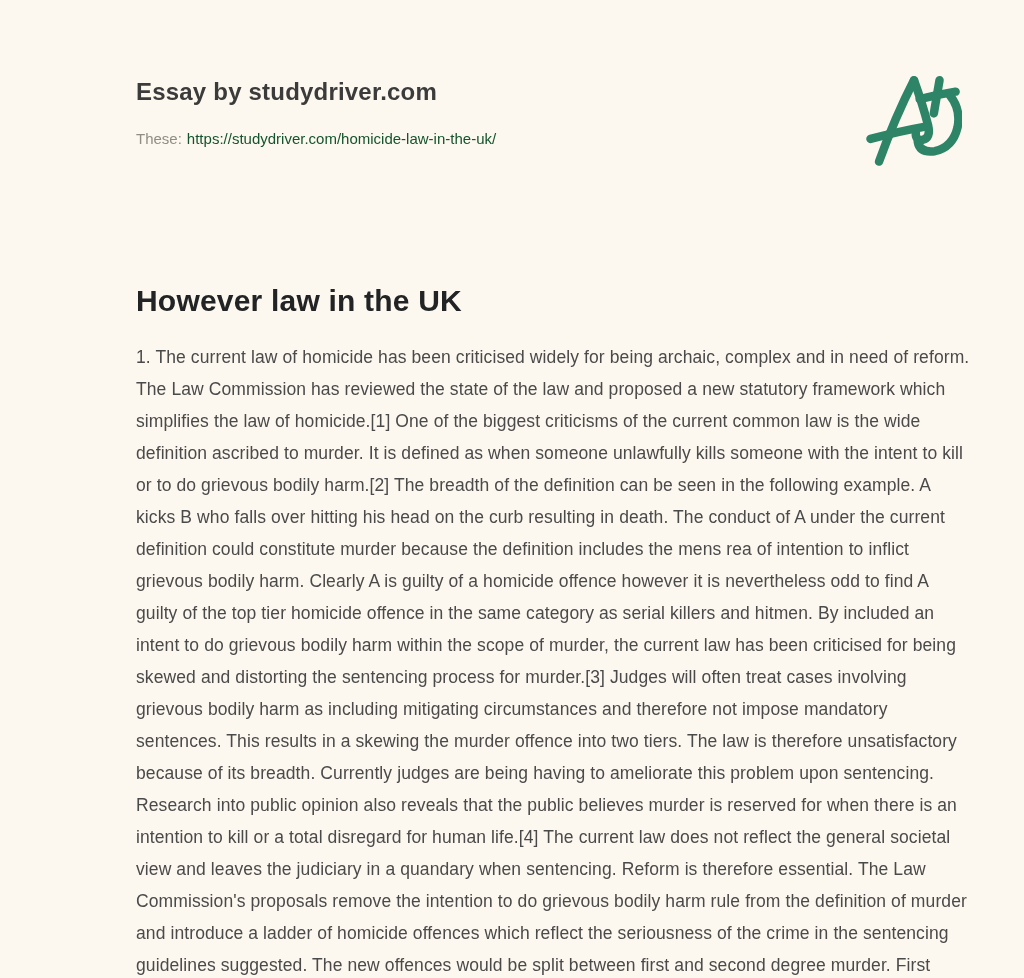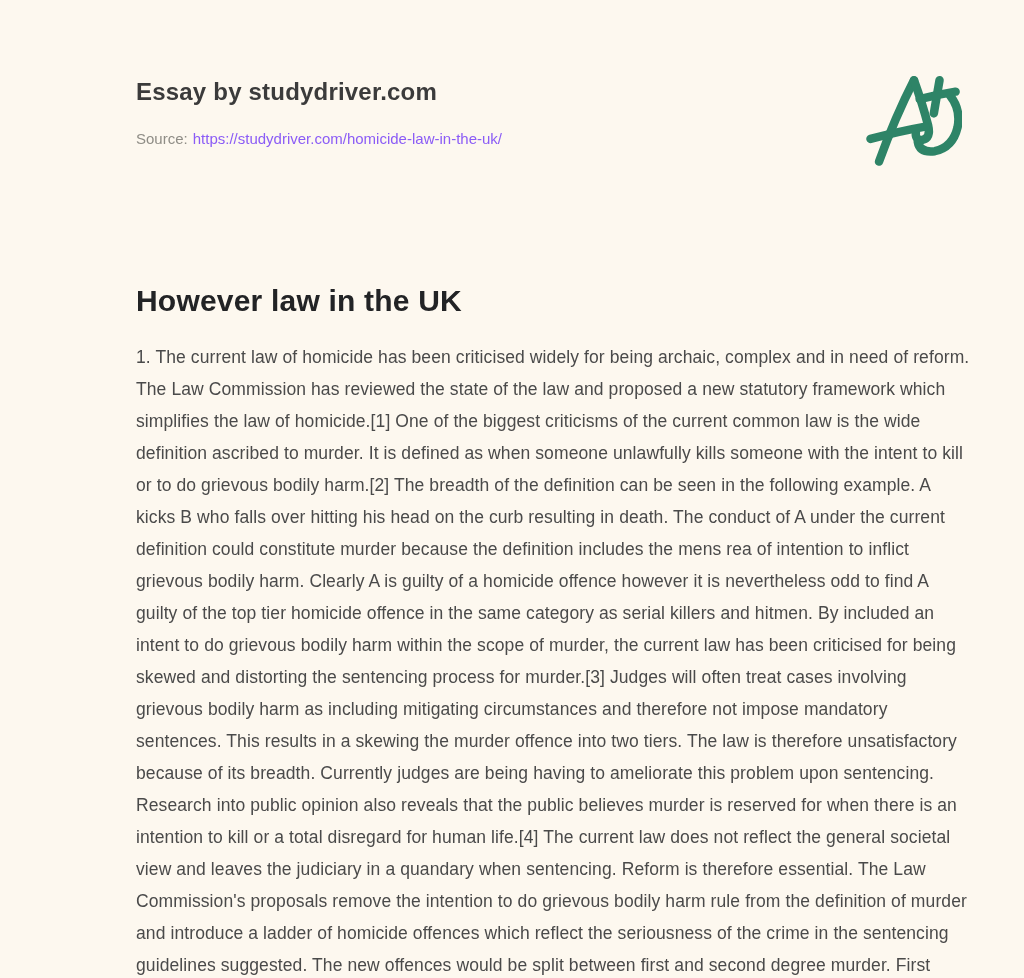"Source:" span.source-label { text: Source -> These }
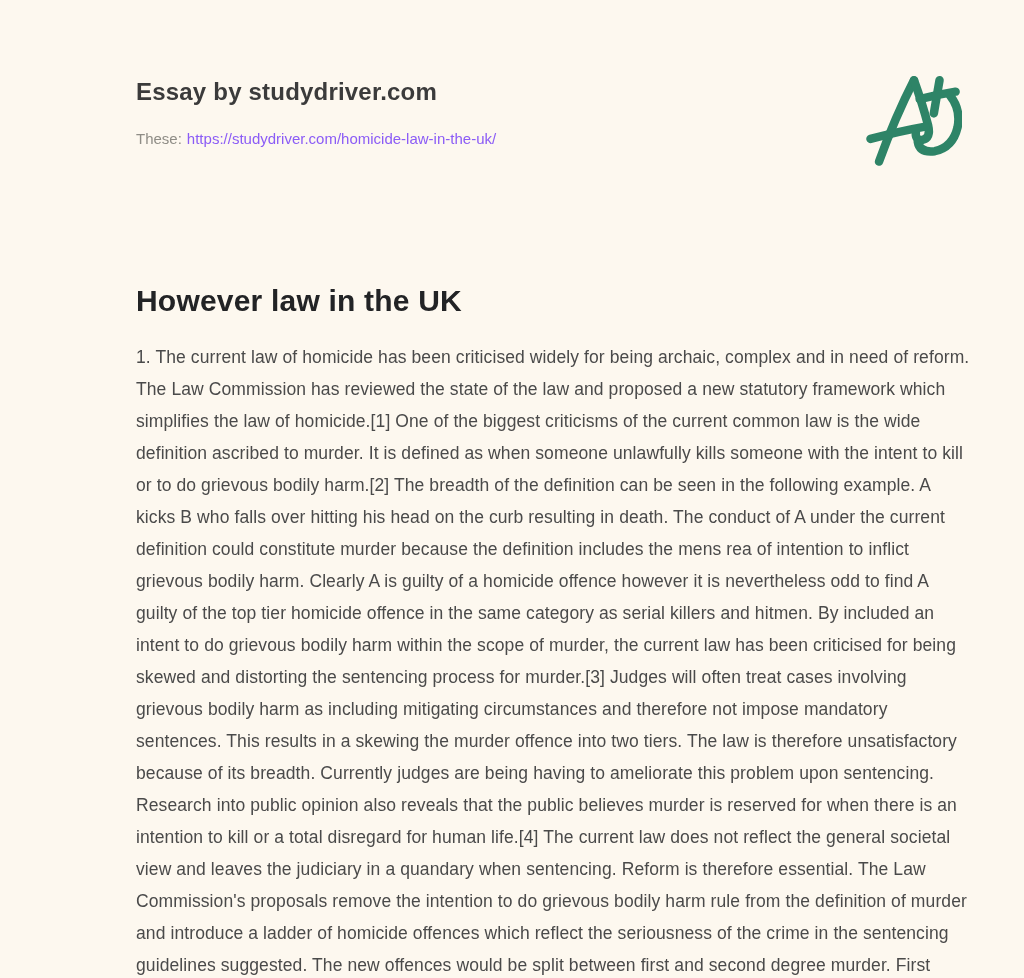"https://studydriver.com/homicide-law-in-" .source-link { color: #8b5cf6 -> #14532d }
